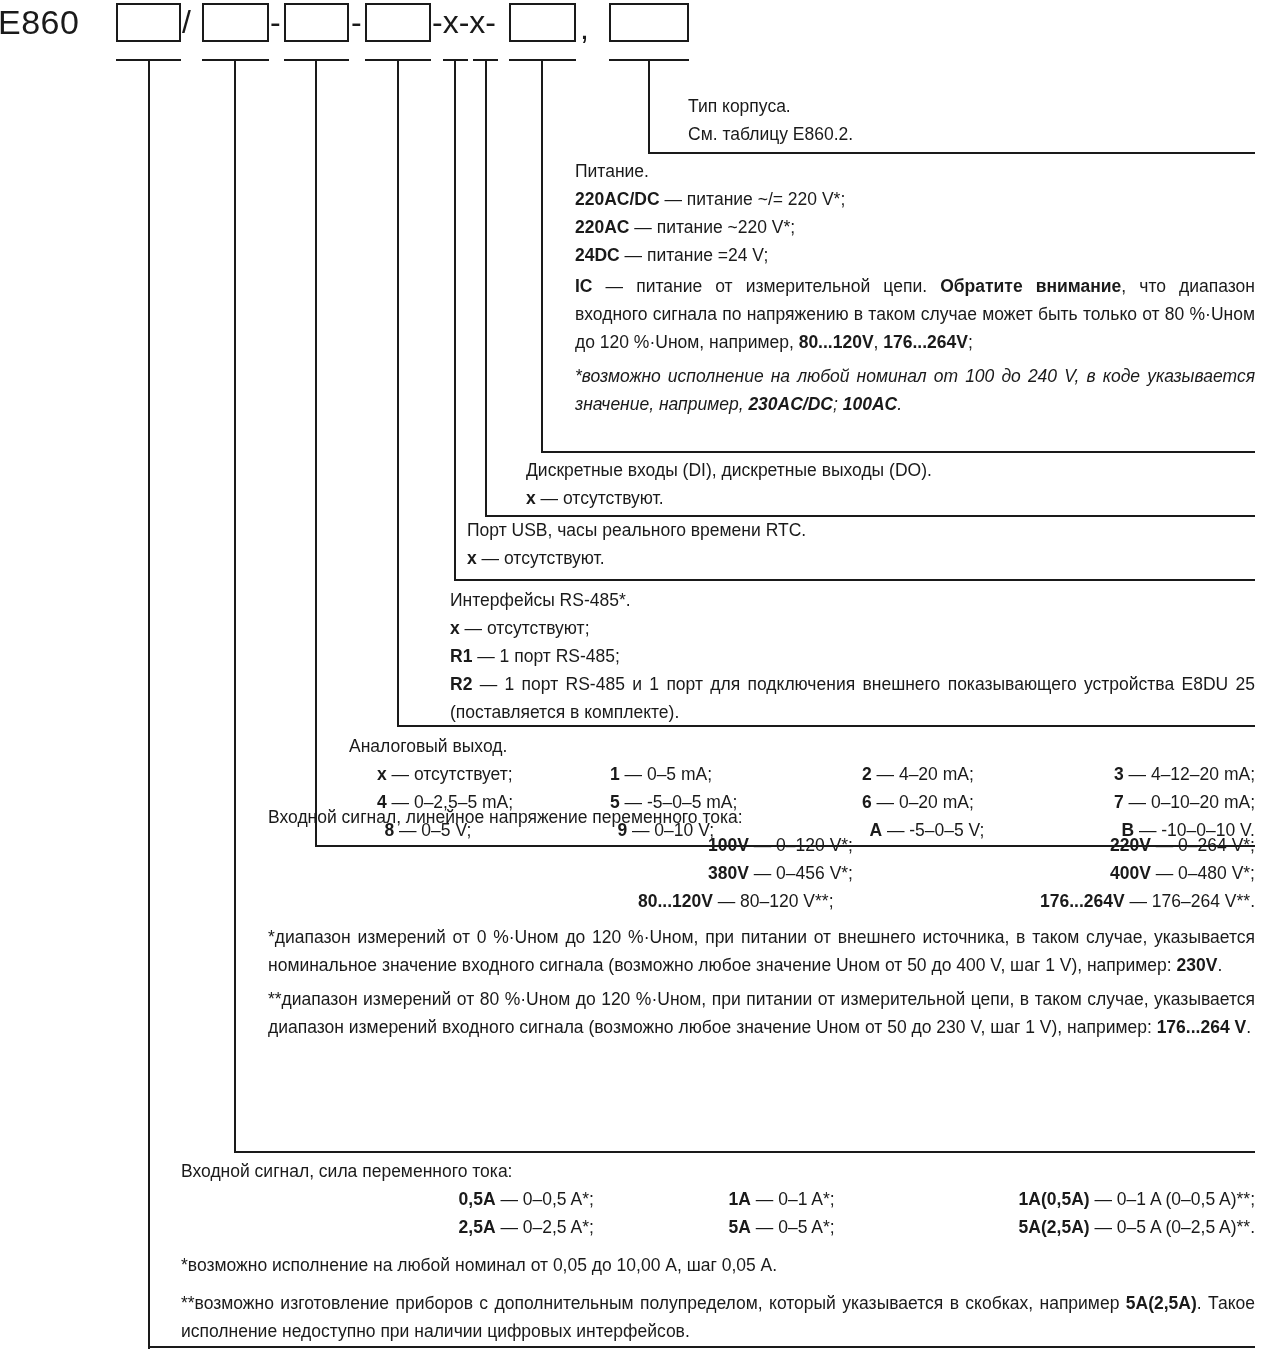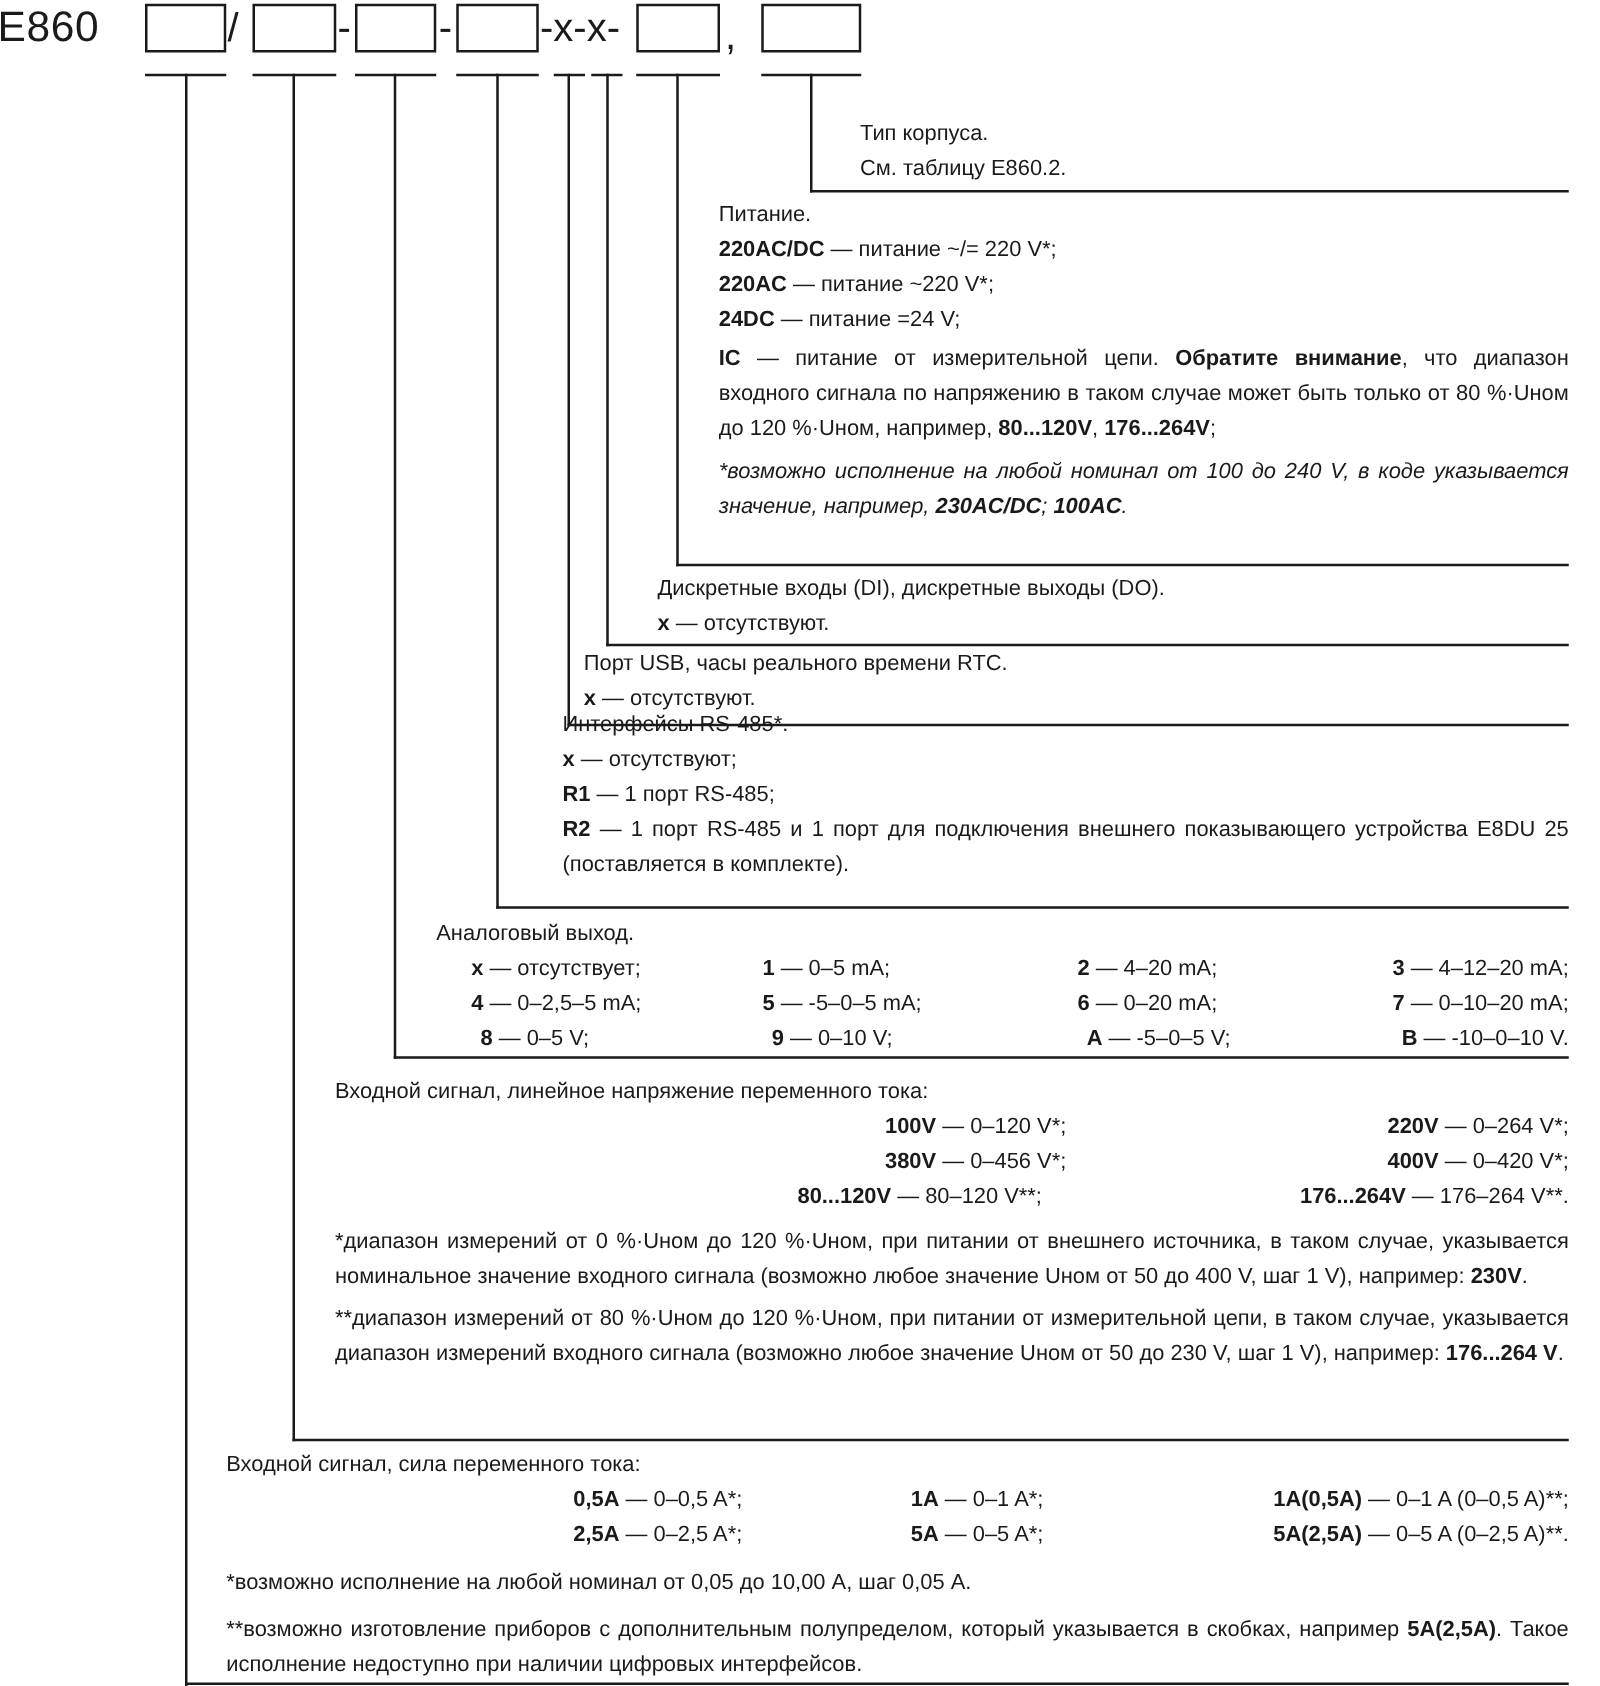"Интерфейсы RS-485*." div.abs { top: 565px -> 586px }
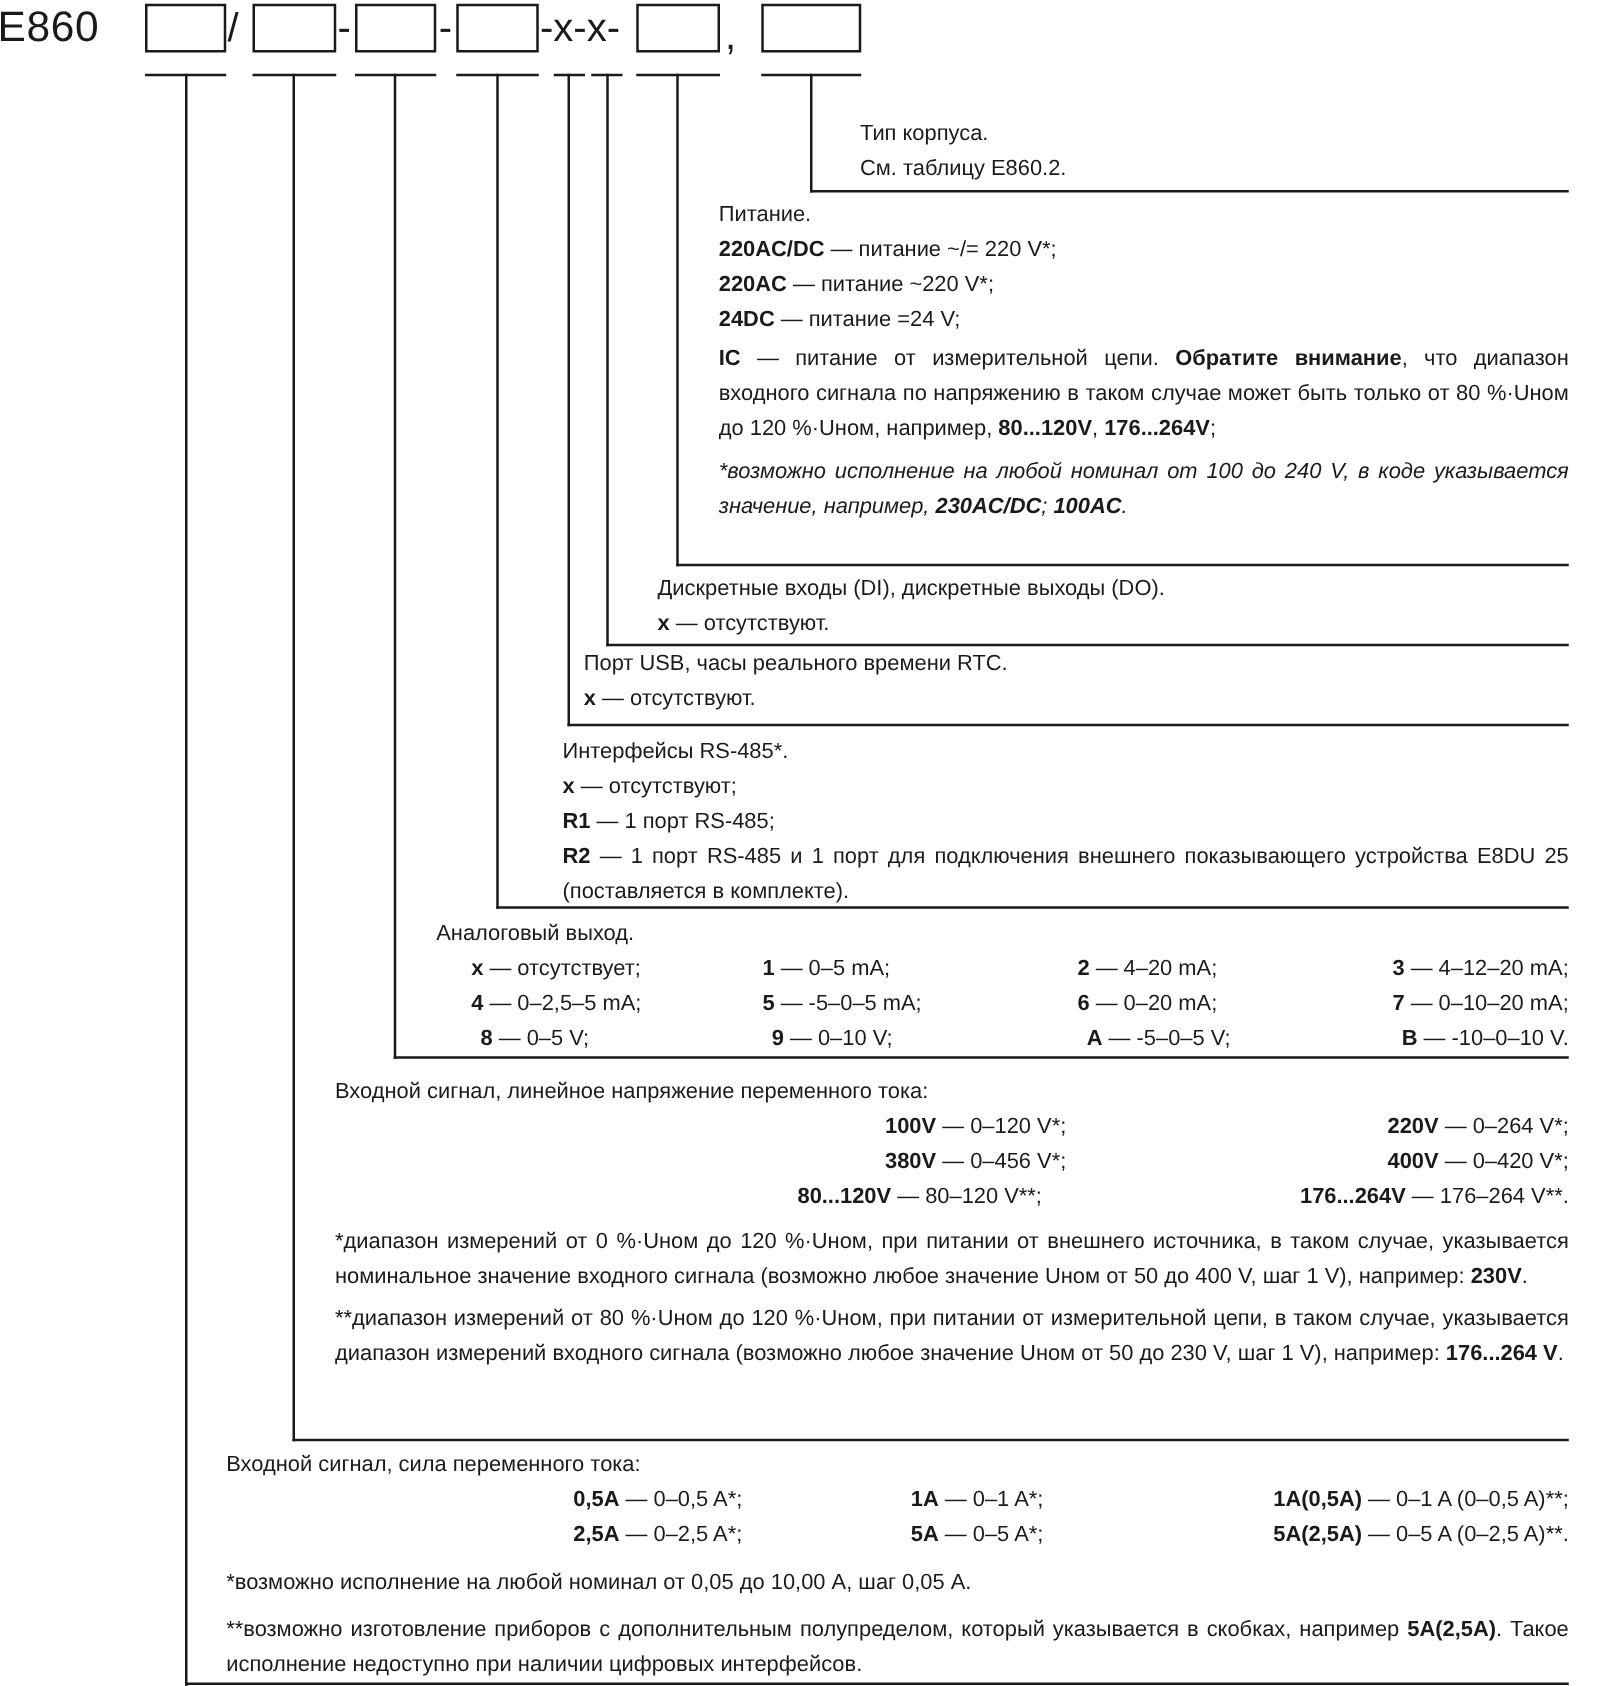"Входной сигнал, линейное напряжение" div.abs { top: 858px -> 803px }
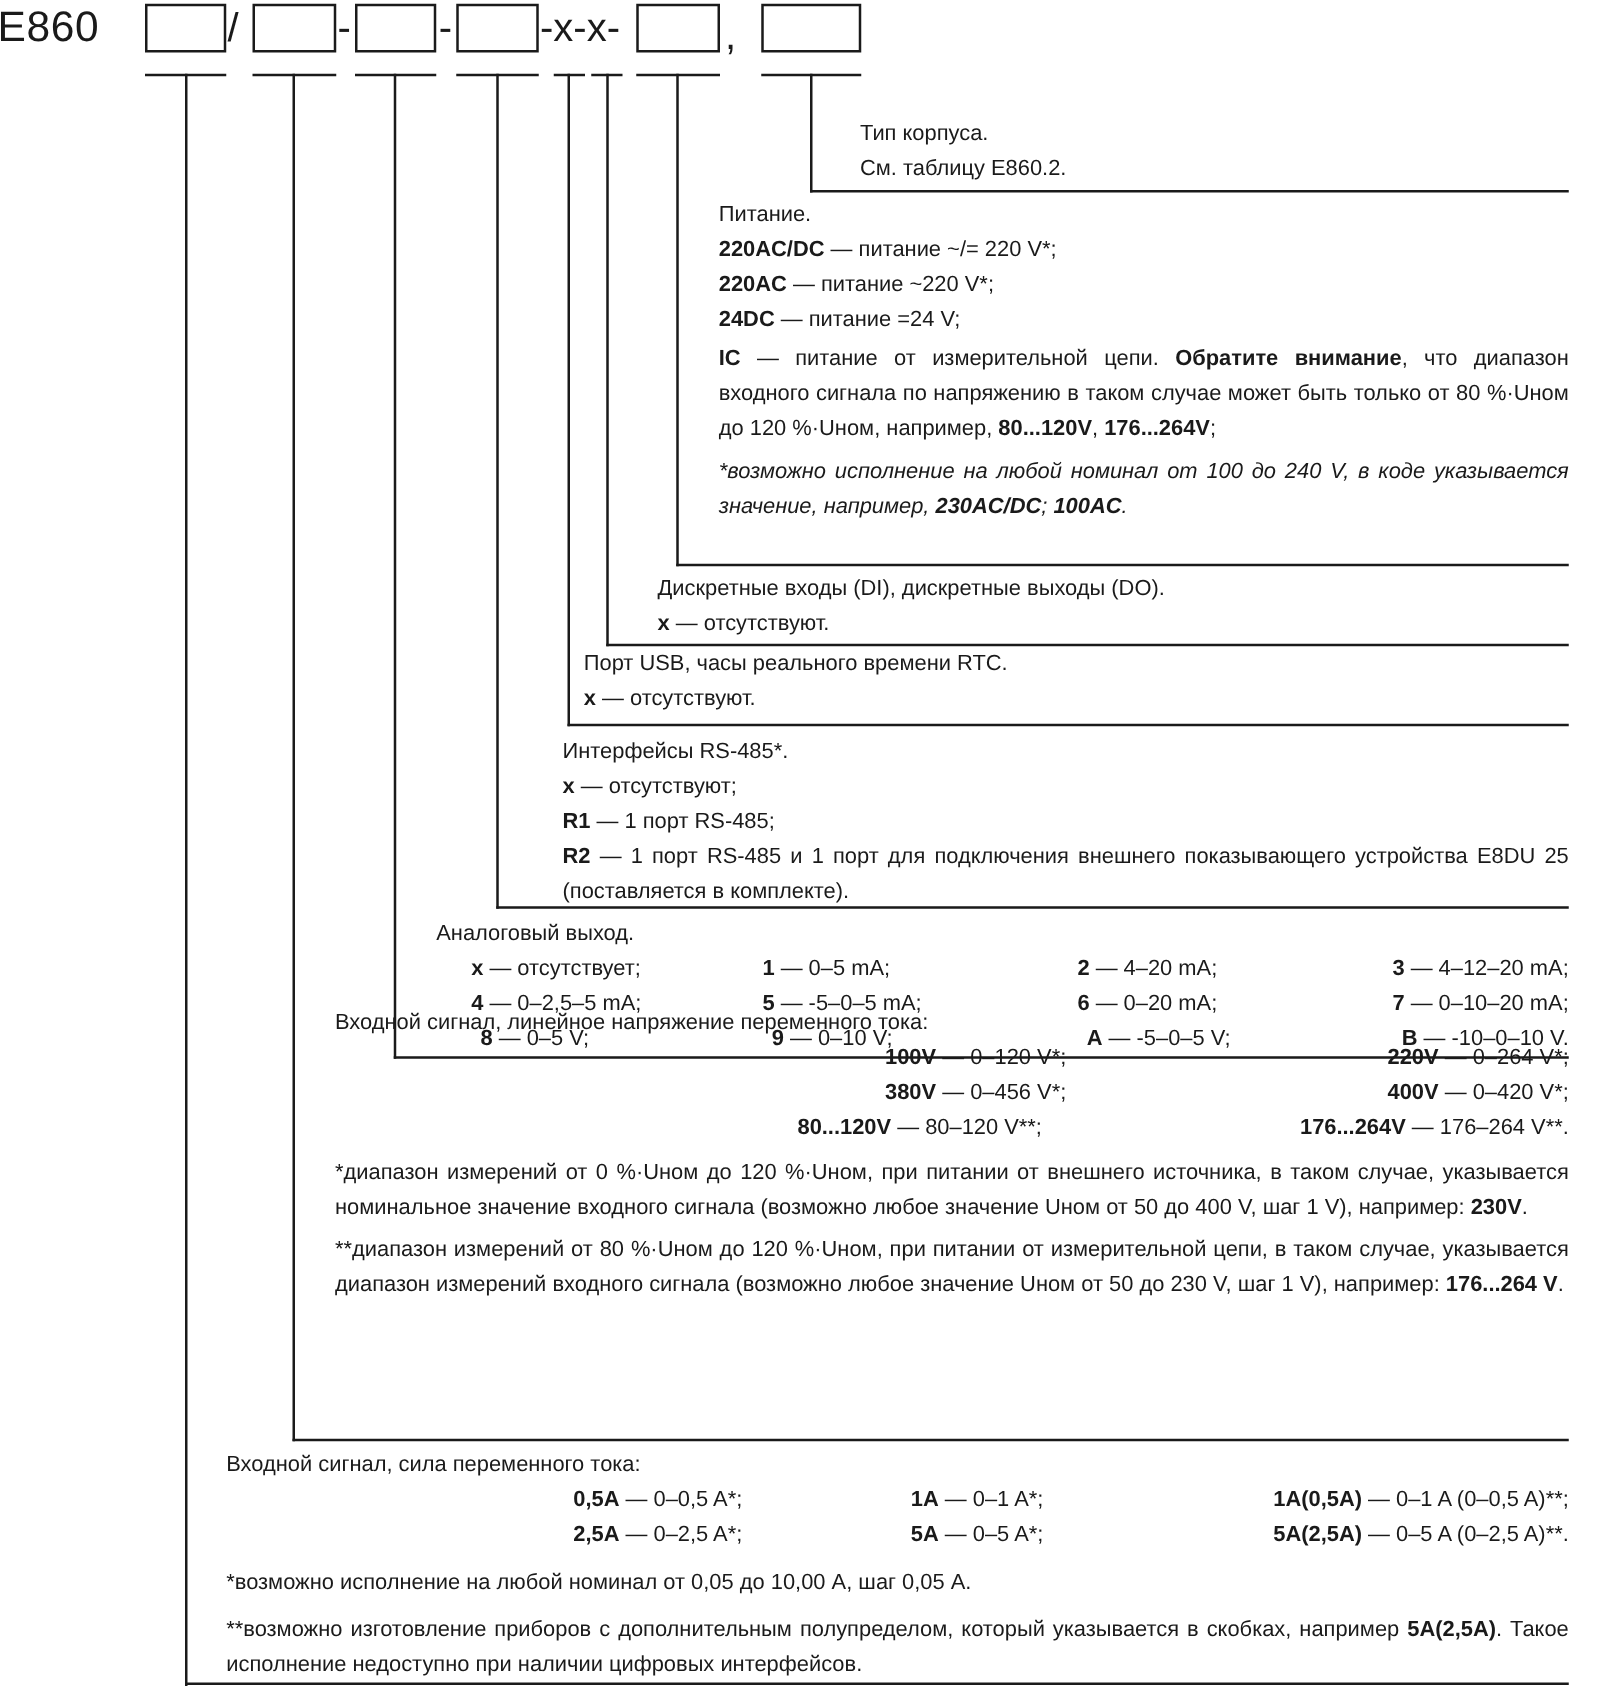"— 0–420 V*;" span { text: 420 -> 480 }
